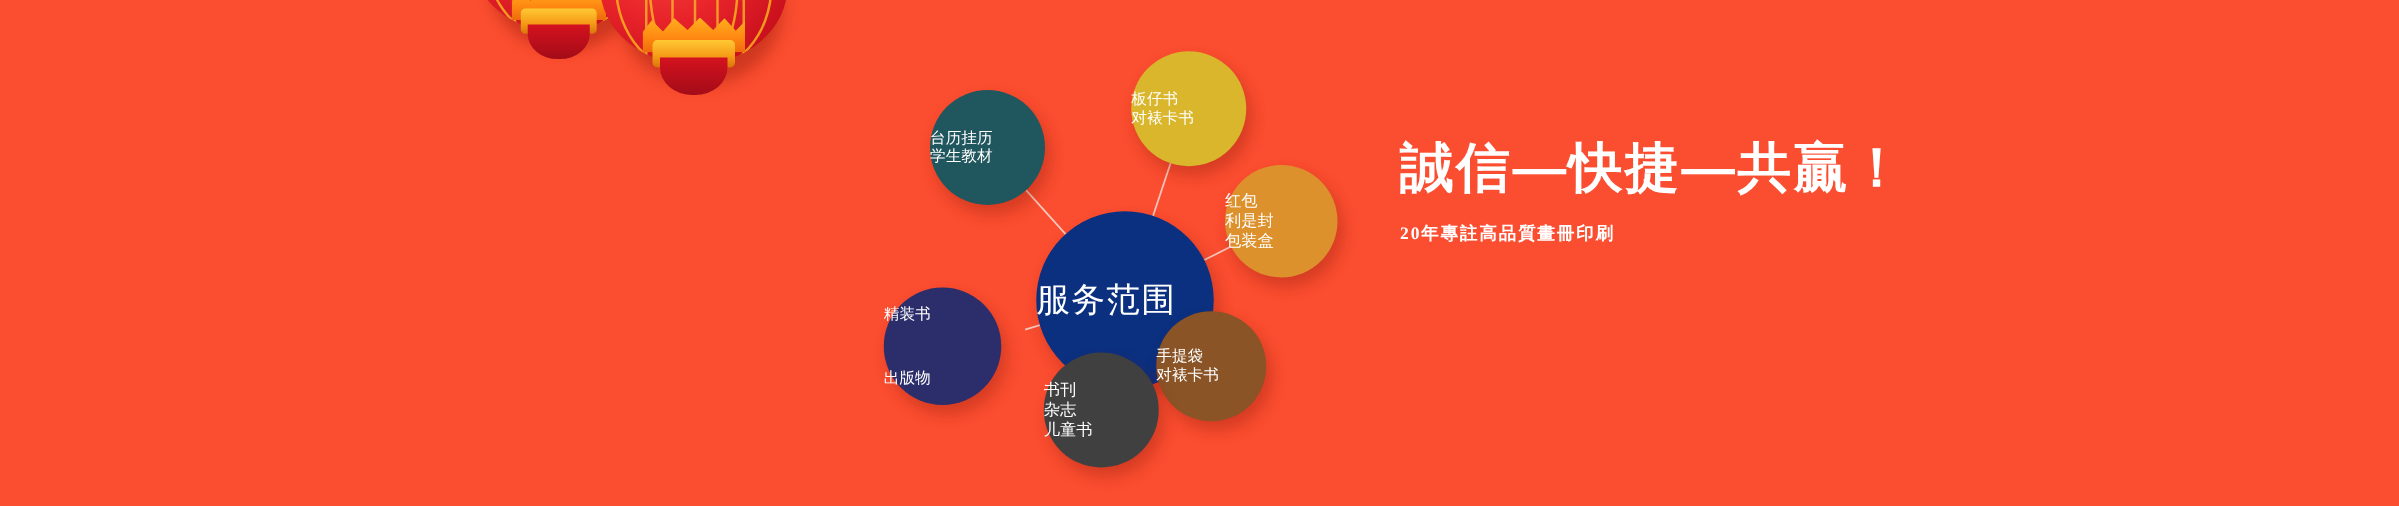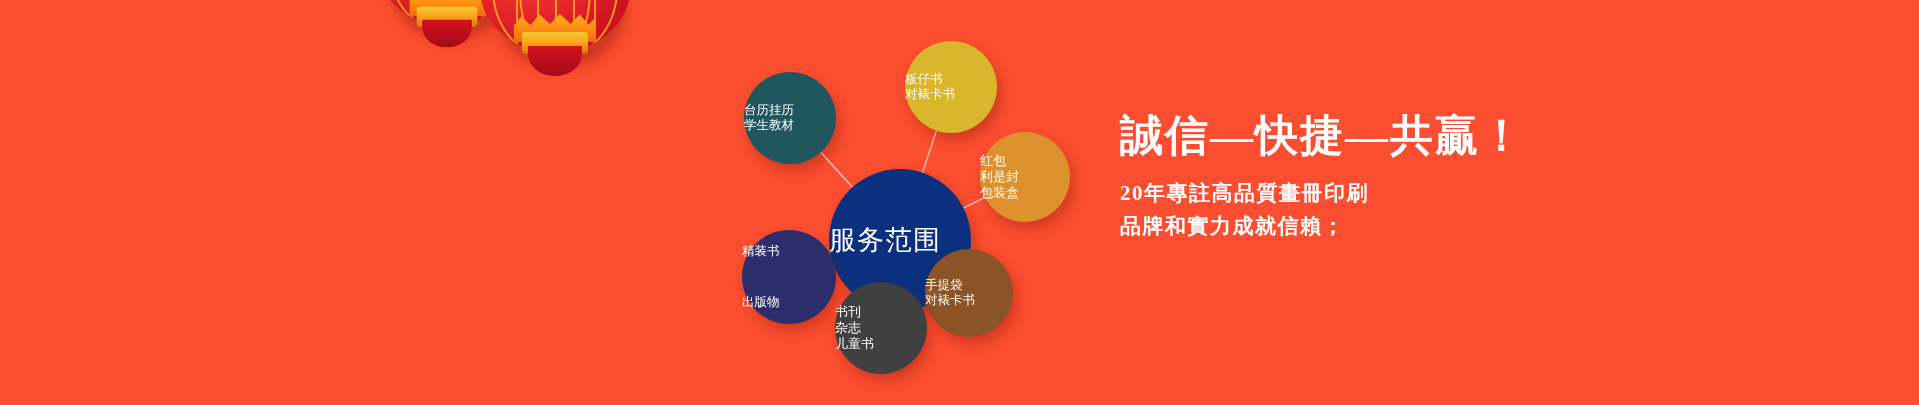"誠信—快捷—共贏！" #slogan .headline { font-family: Liberation Serif, serif -> Liberation Sans, sans-serif }
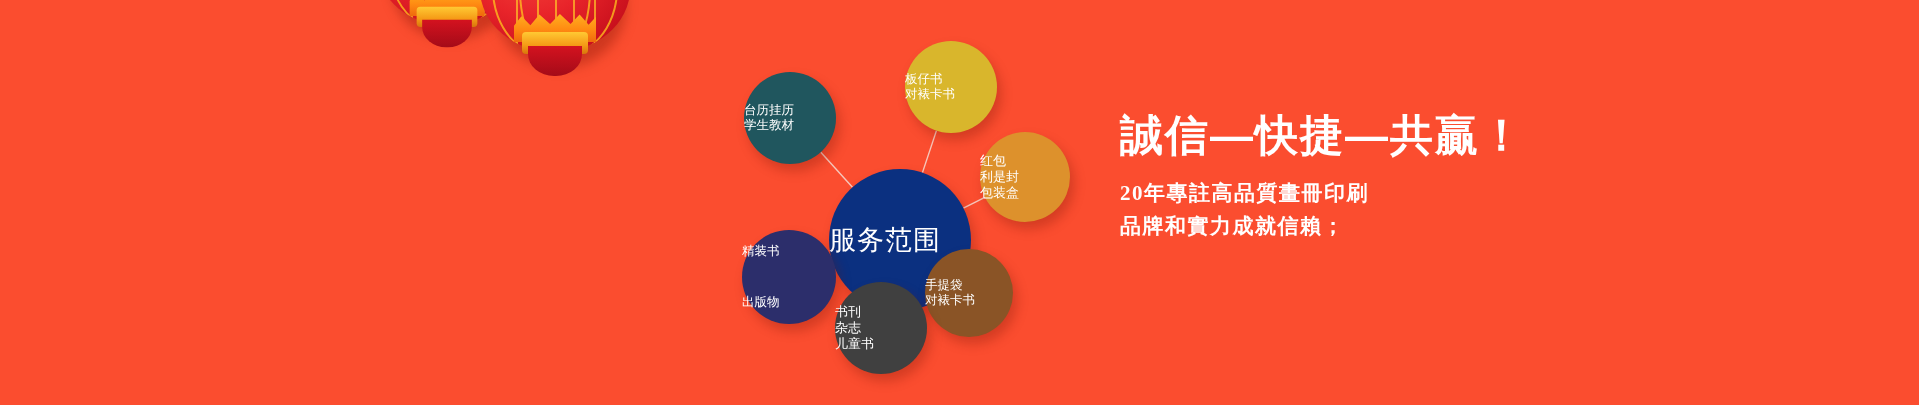"20年專註高品質畫冊印刷" #slogan .sub { font-size: 21px -> 14px }
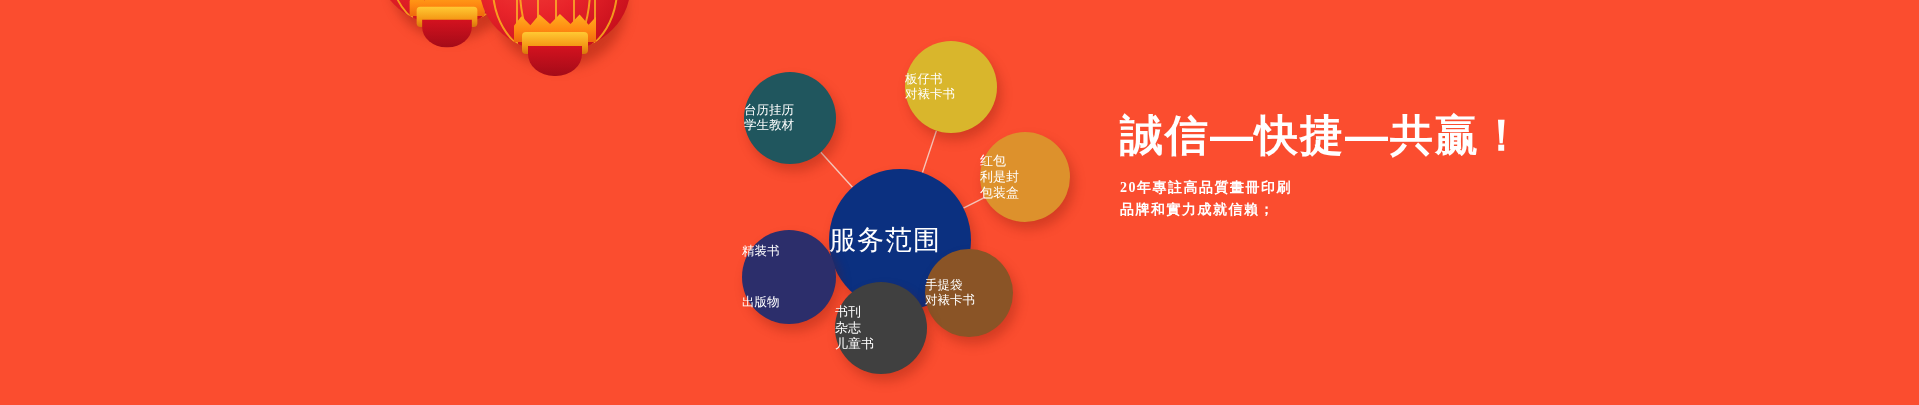"品牌和實力成就信賴；" div.sub { html: <div>品牌和實力成就信賴；</div> -> none }
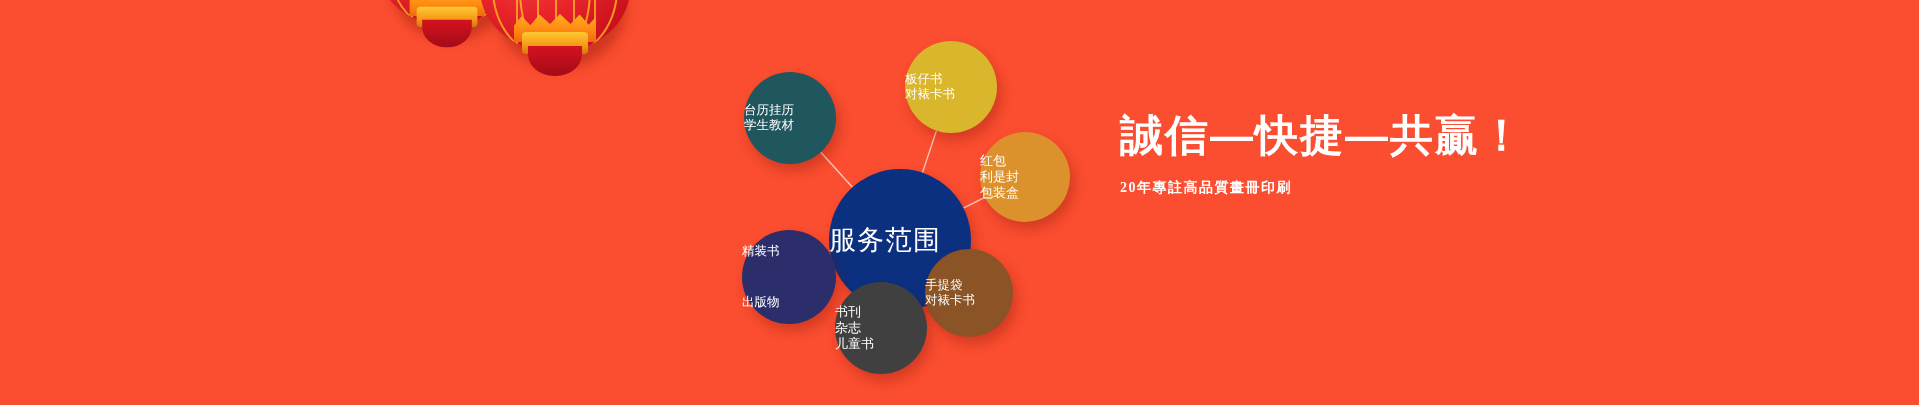"精装书" div.bubble { left: 742px -> 707px }
